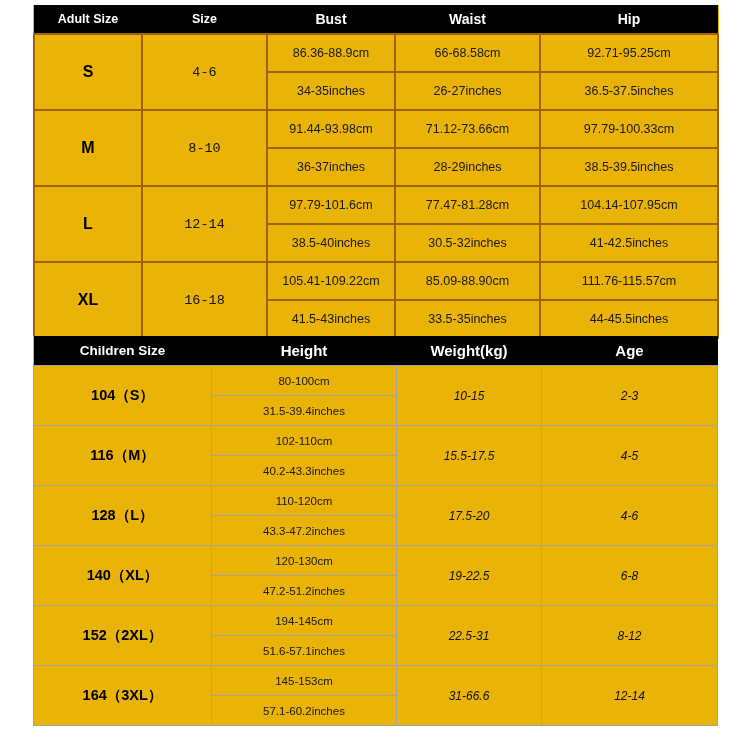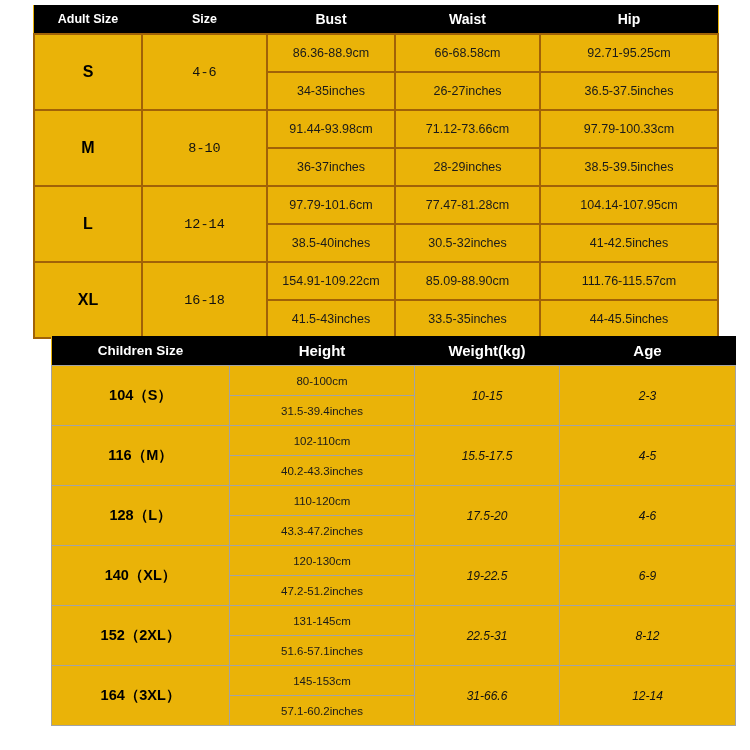"154.91-109.22cm" td { text: 154.91-109.22cm -> 105.41-109.22cm }
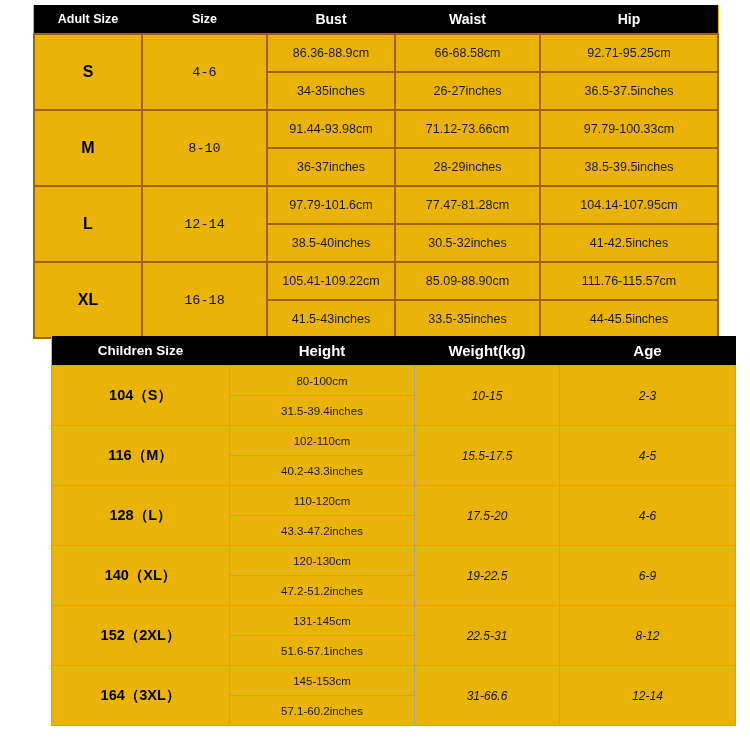"Children Size" #children-table { left: 51px -> 33px }
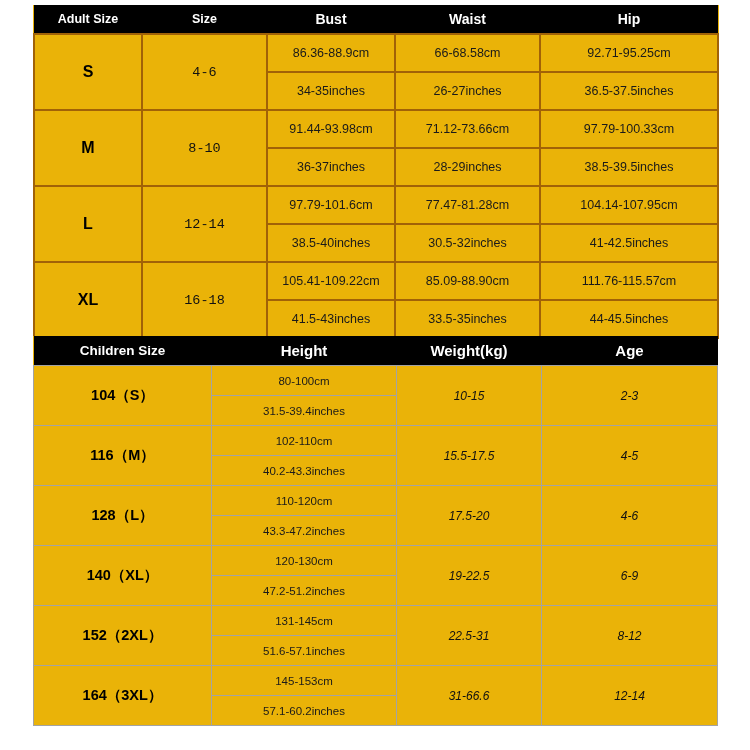"6-9" td.midcell { text: 6-9 -> 6-8 }
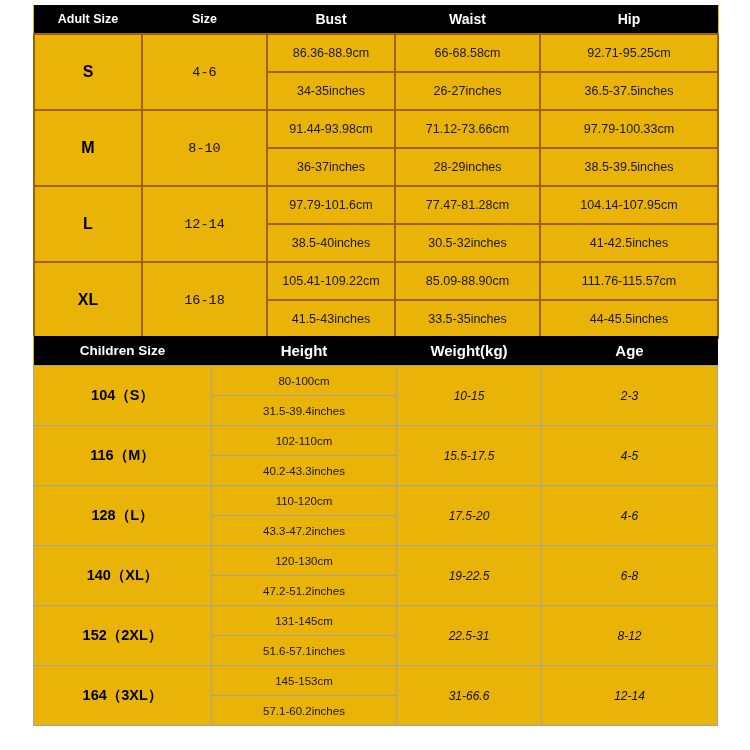"131-145cm" td { text: 131-145cm -> 194-145cm }
